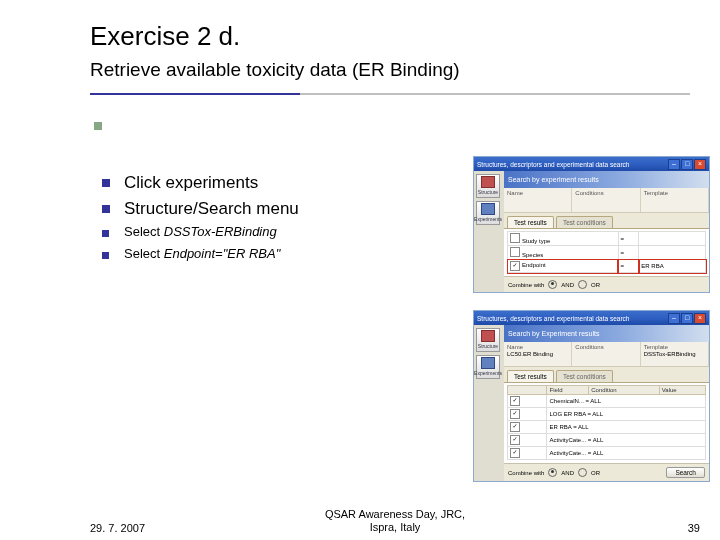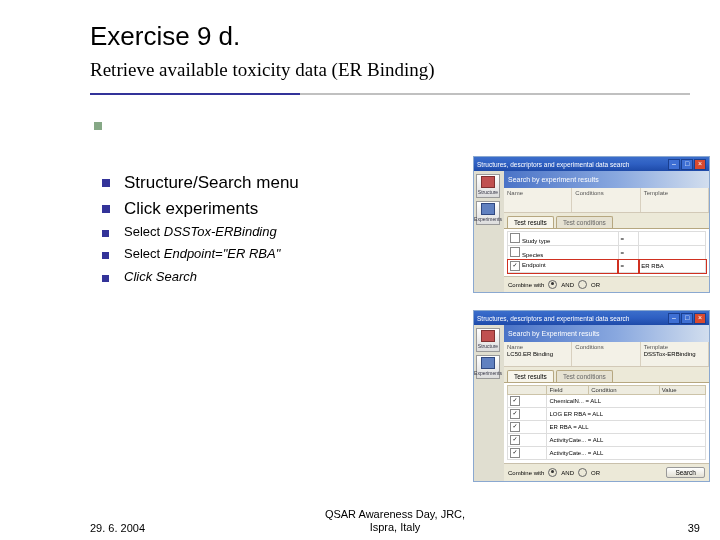"Exercise 9 d." h1.title { text: 9 -> 2 }
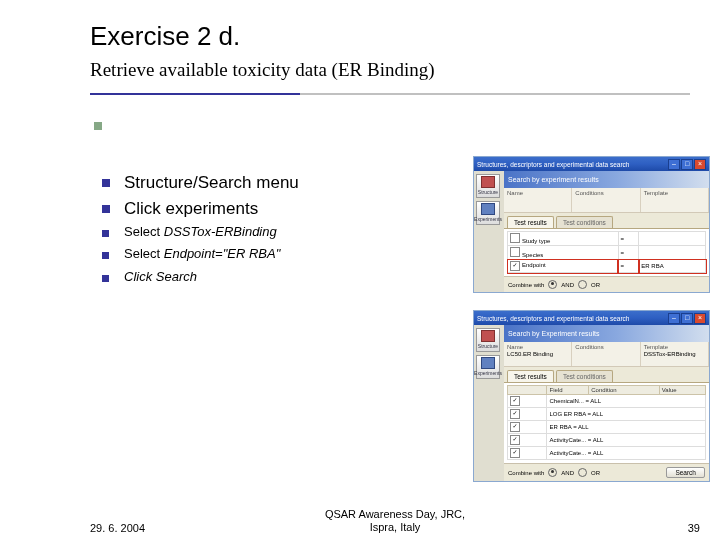"Retrieve available toxicity data (ER" .subtitle { font-family: Liberation Serif, serif -> none }
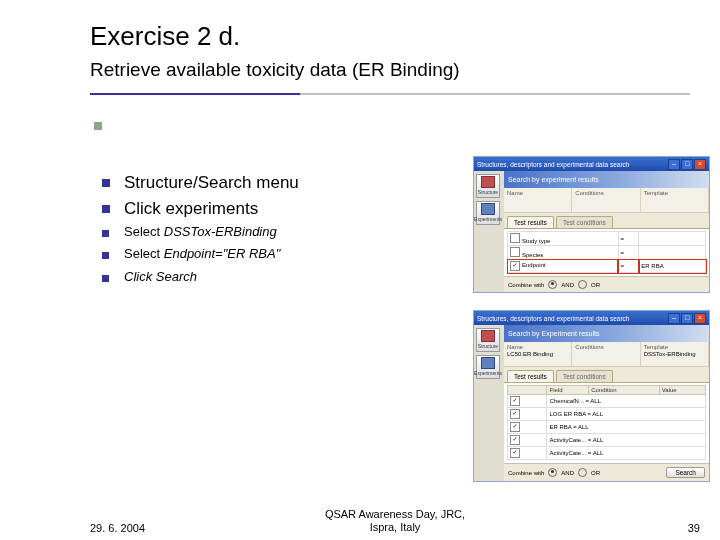"Structure/Search menu" li { order: before "Click experiments" -> after "Click experiments" }
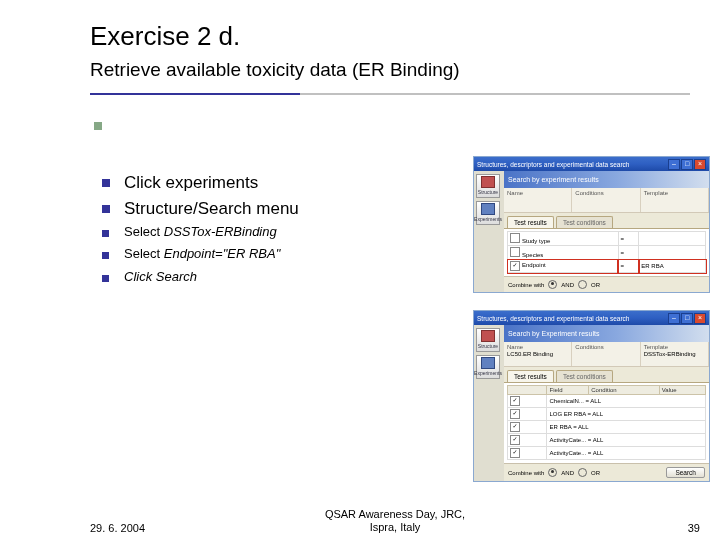"Click Search" li { html: <li> <em>Click Search</em> </li> -> none }
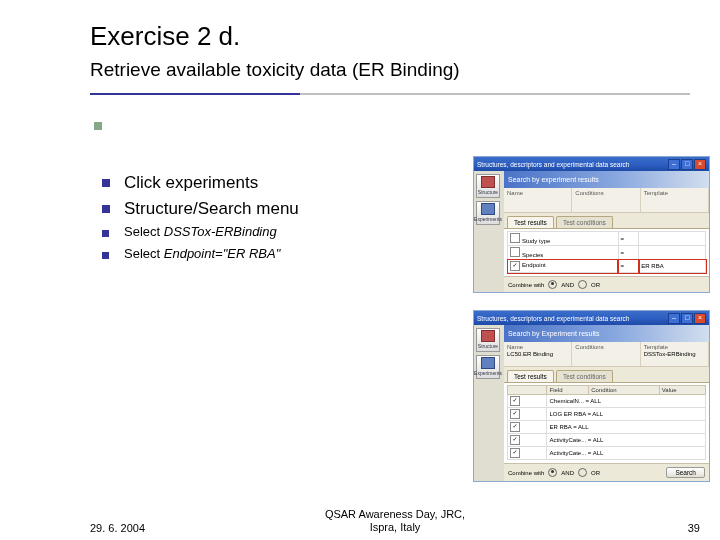"29. 6. 2004" div.footer-date { text: 6. 2004 -> 7. 2007 }
